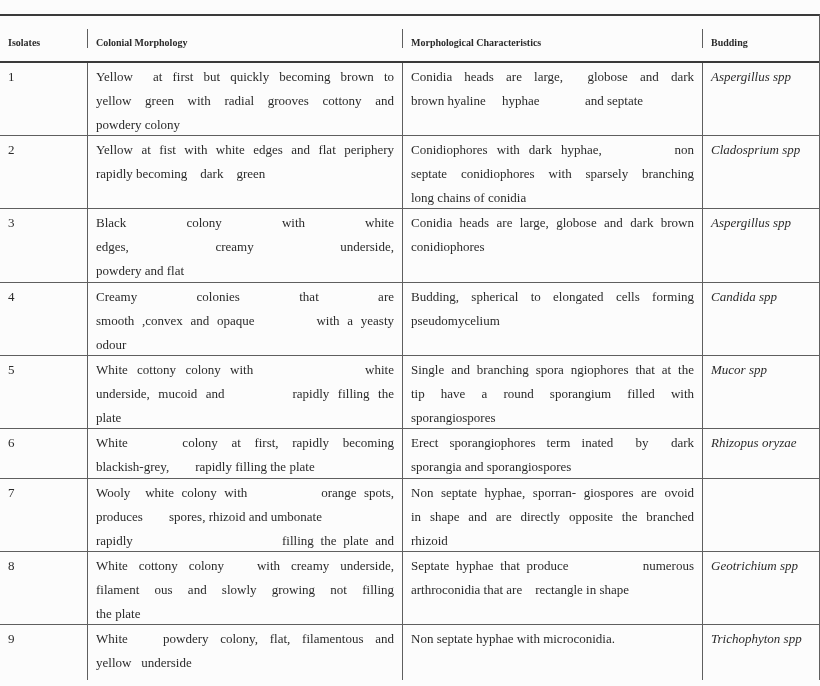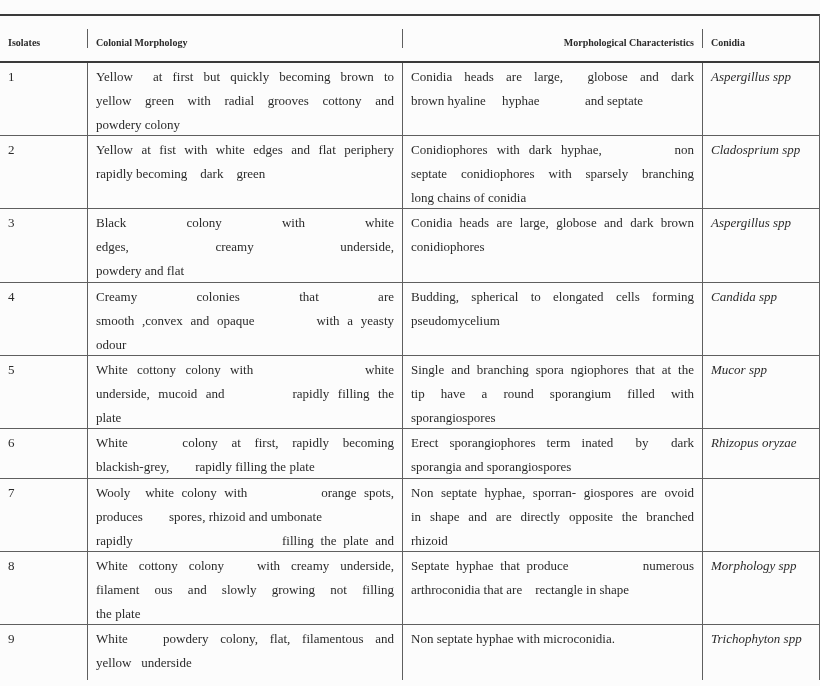"Morphological Characteristics" .th.c3 { text-align: right -> left }
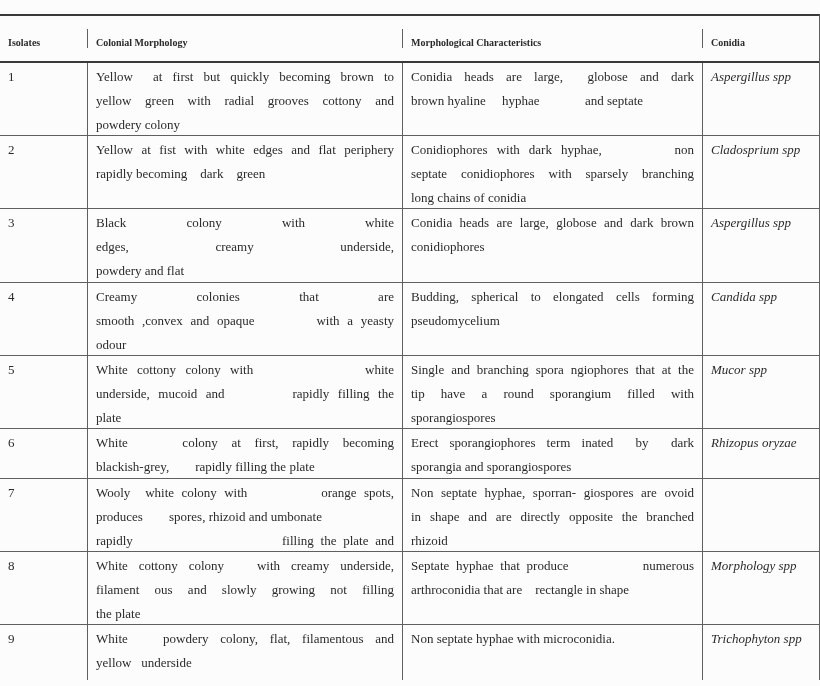"Conidia" div.th { text: Conidia -> Budding }
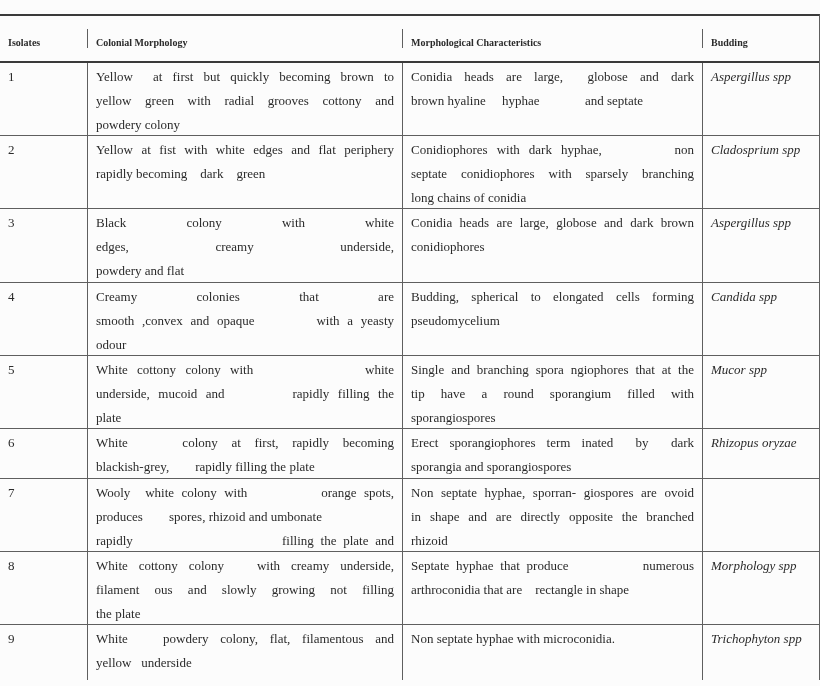"Morphology spp" div.line { text: Morphology -> Geotrichium }
